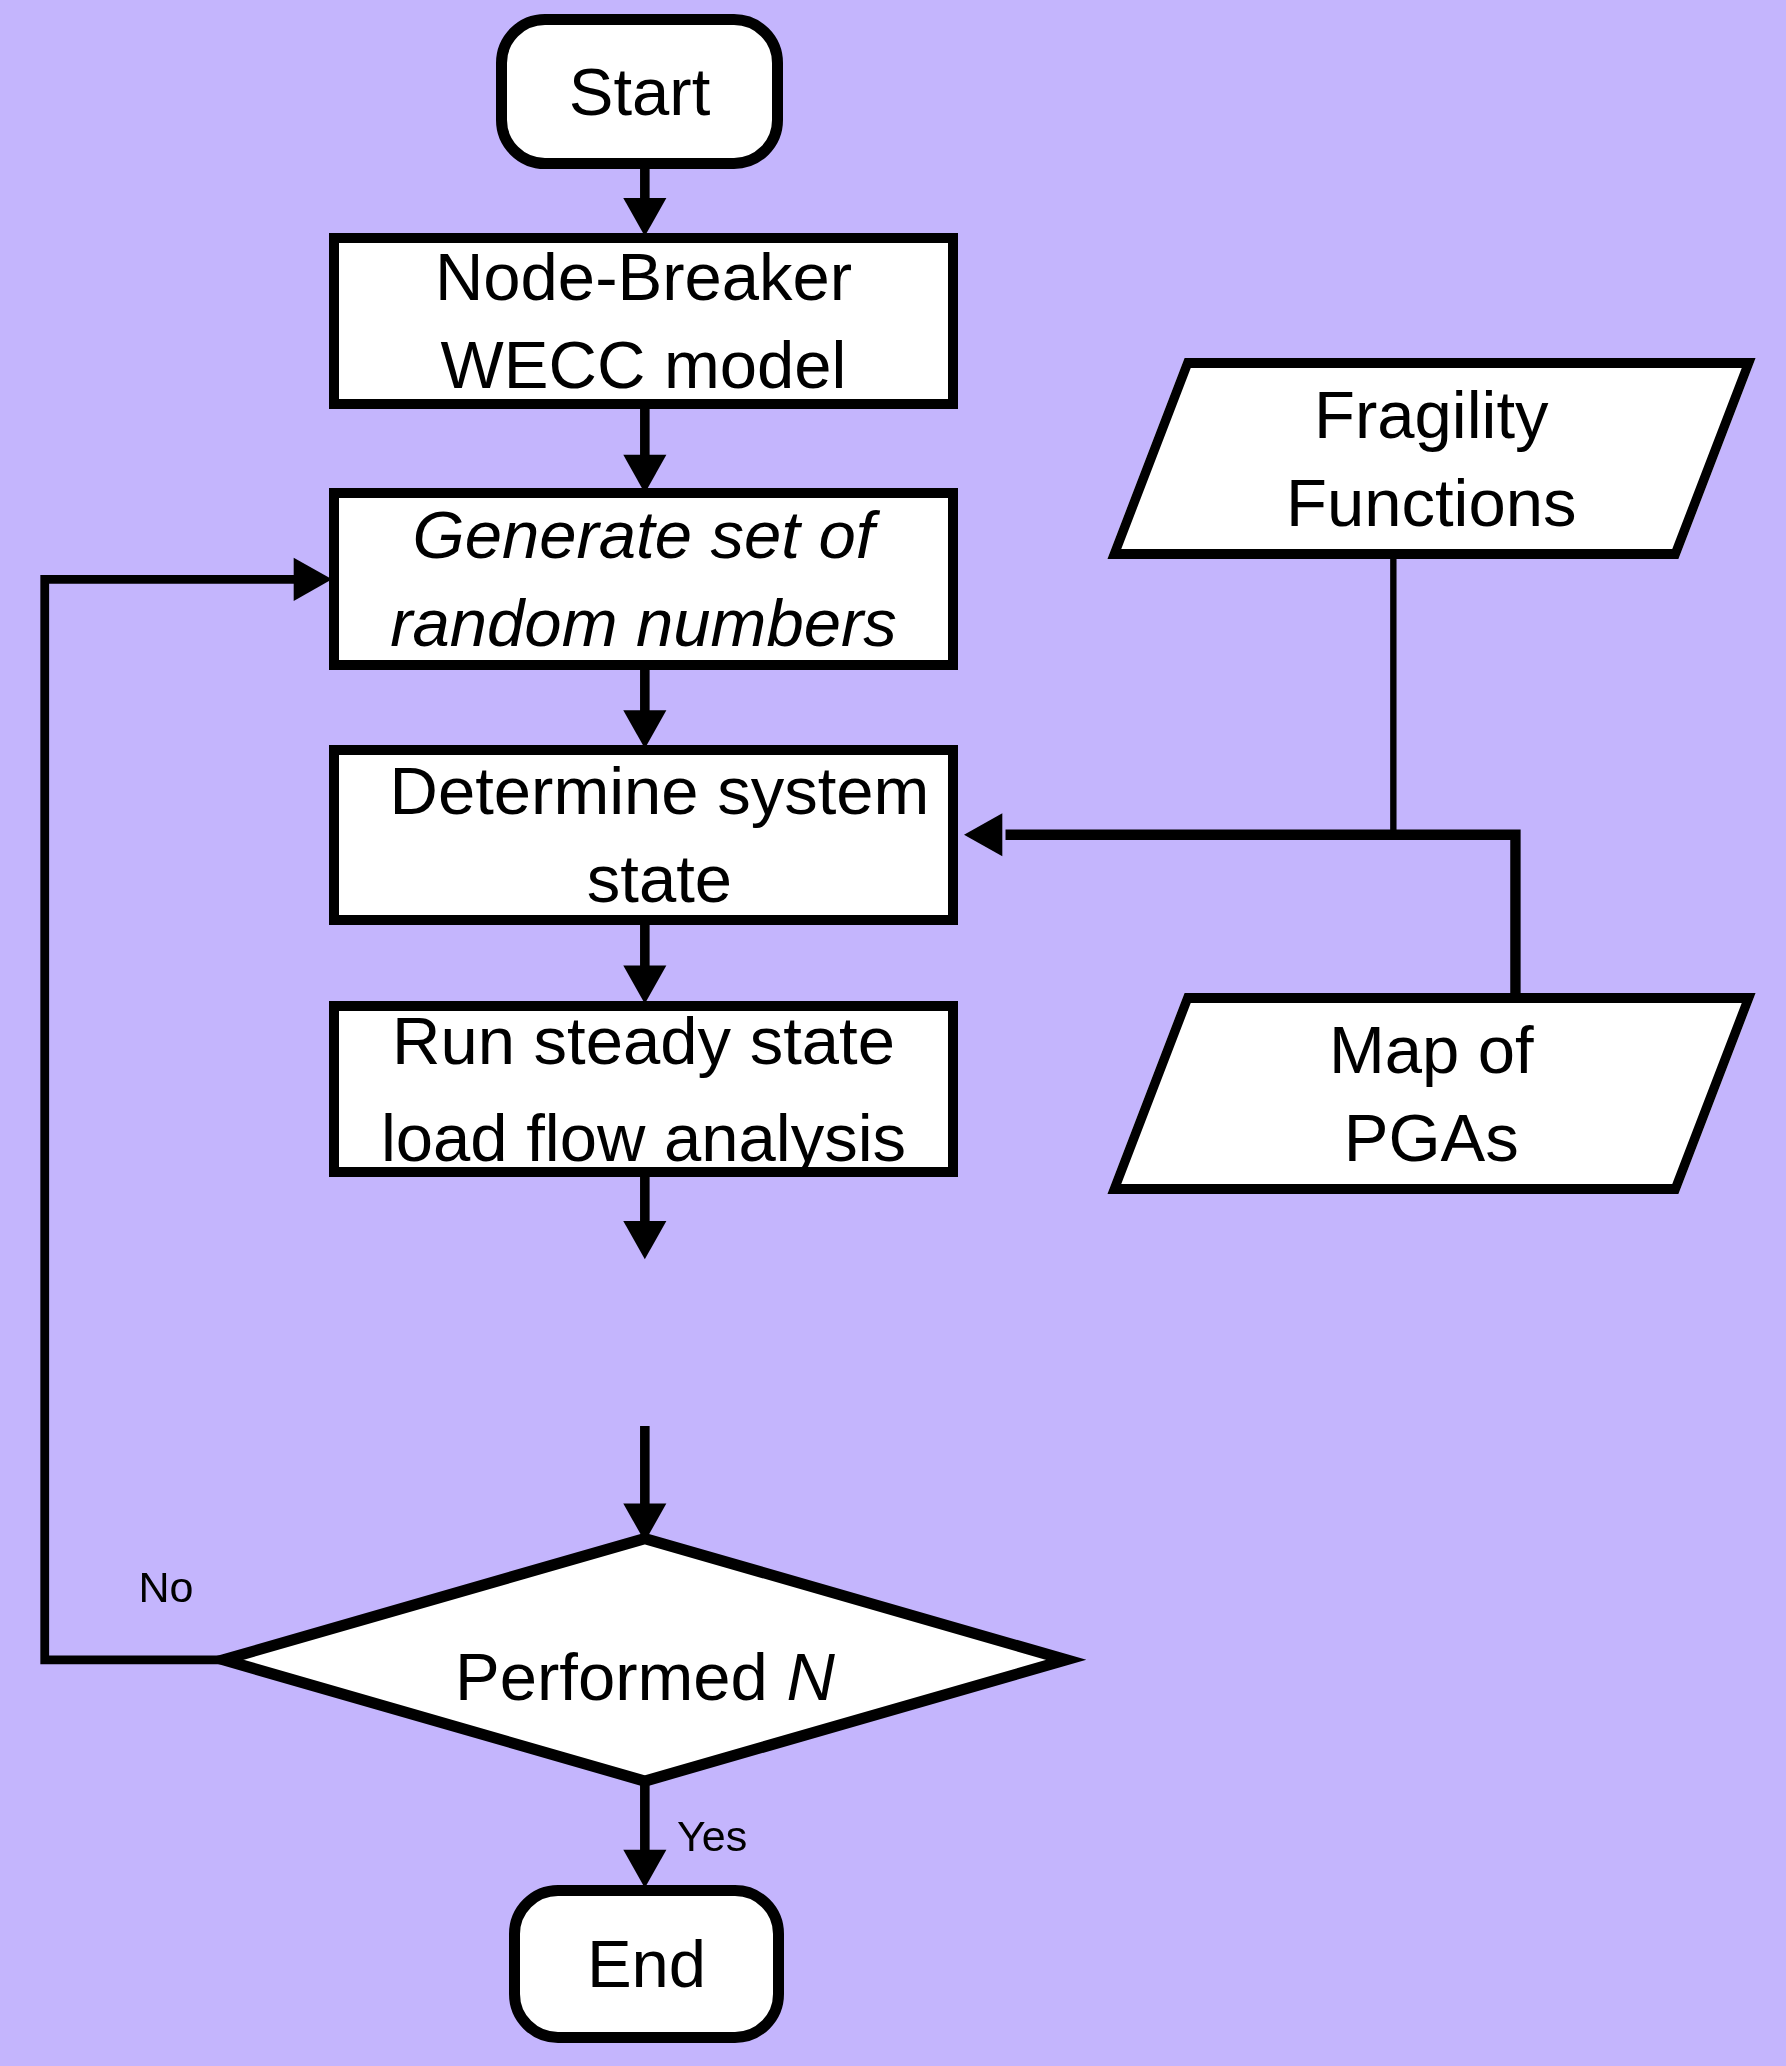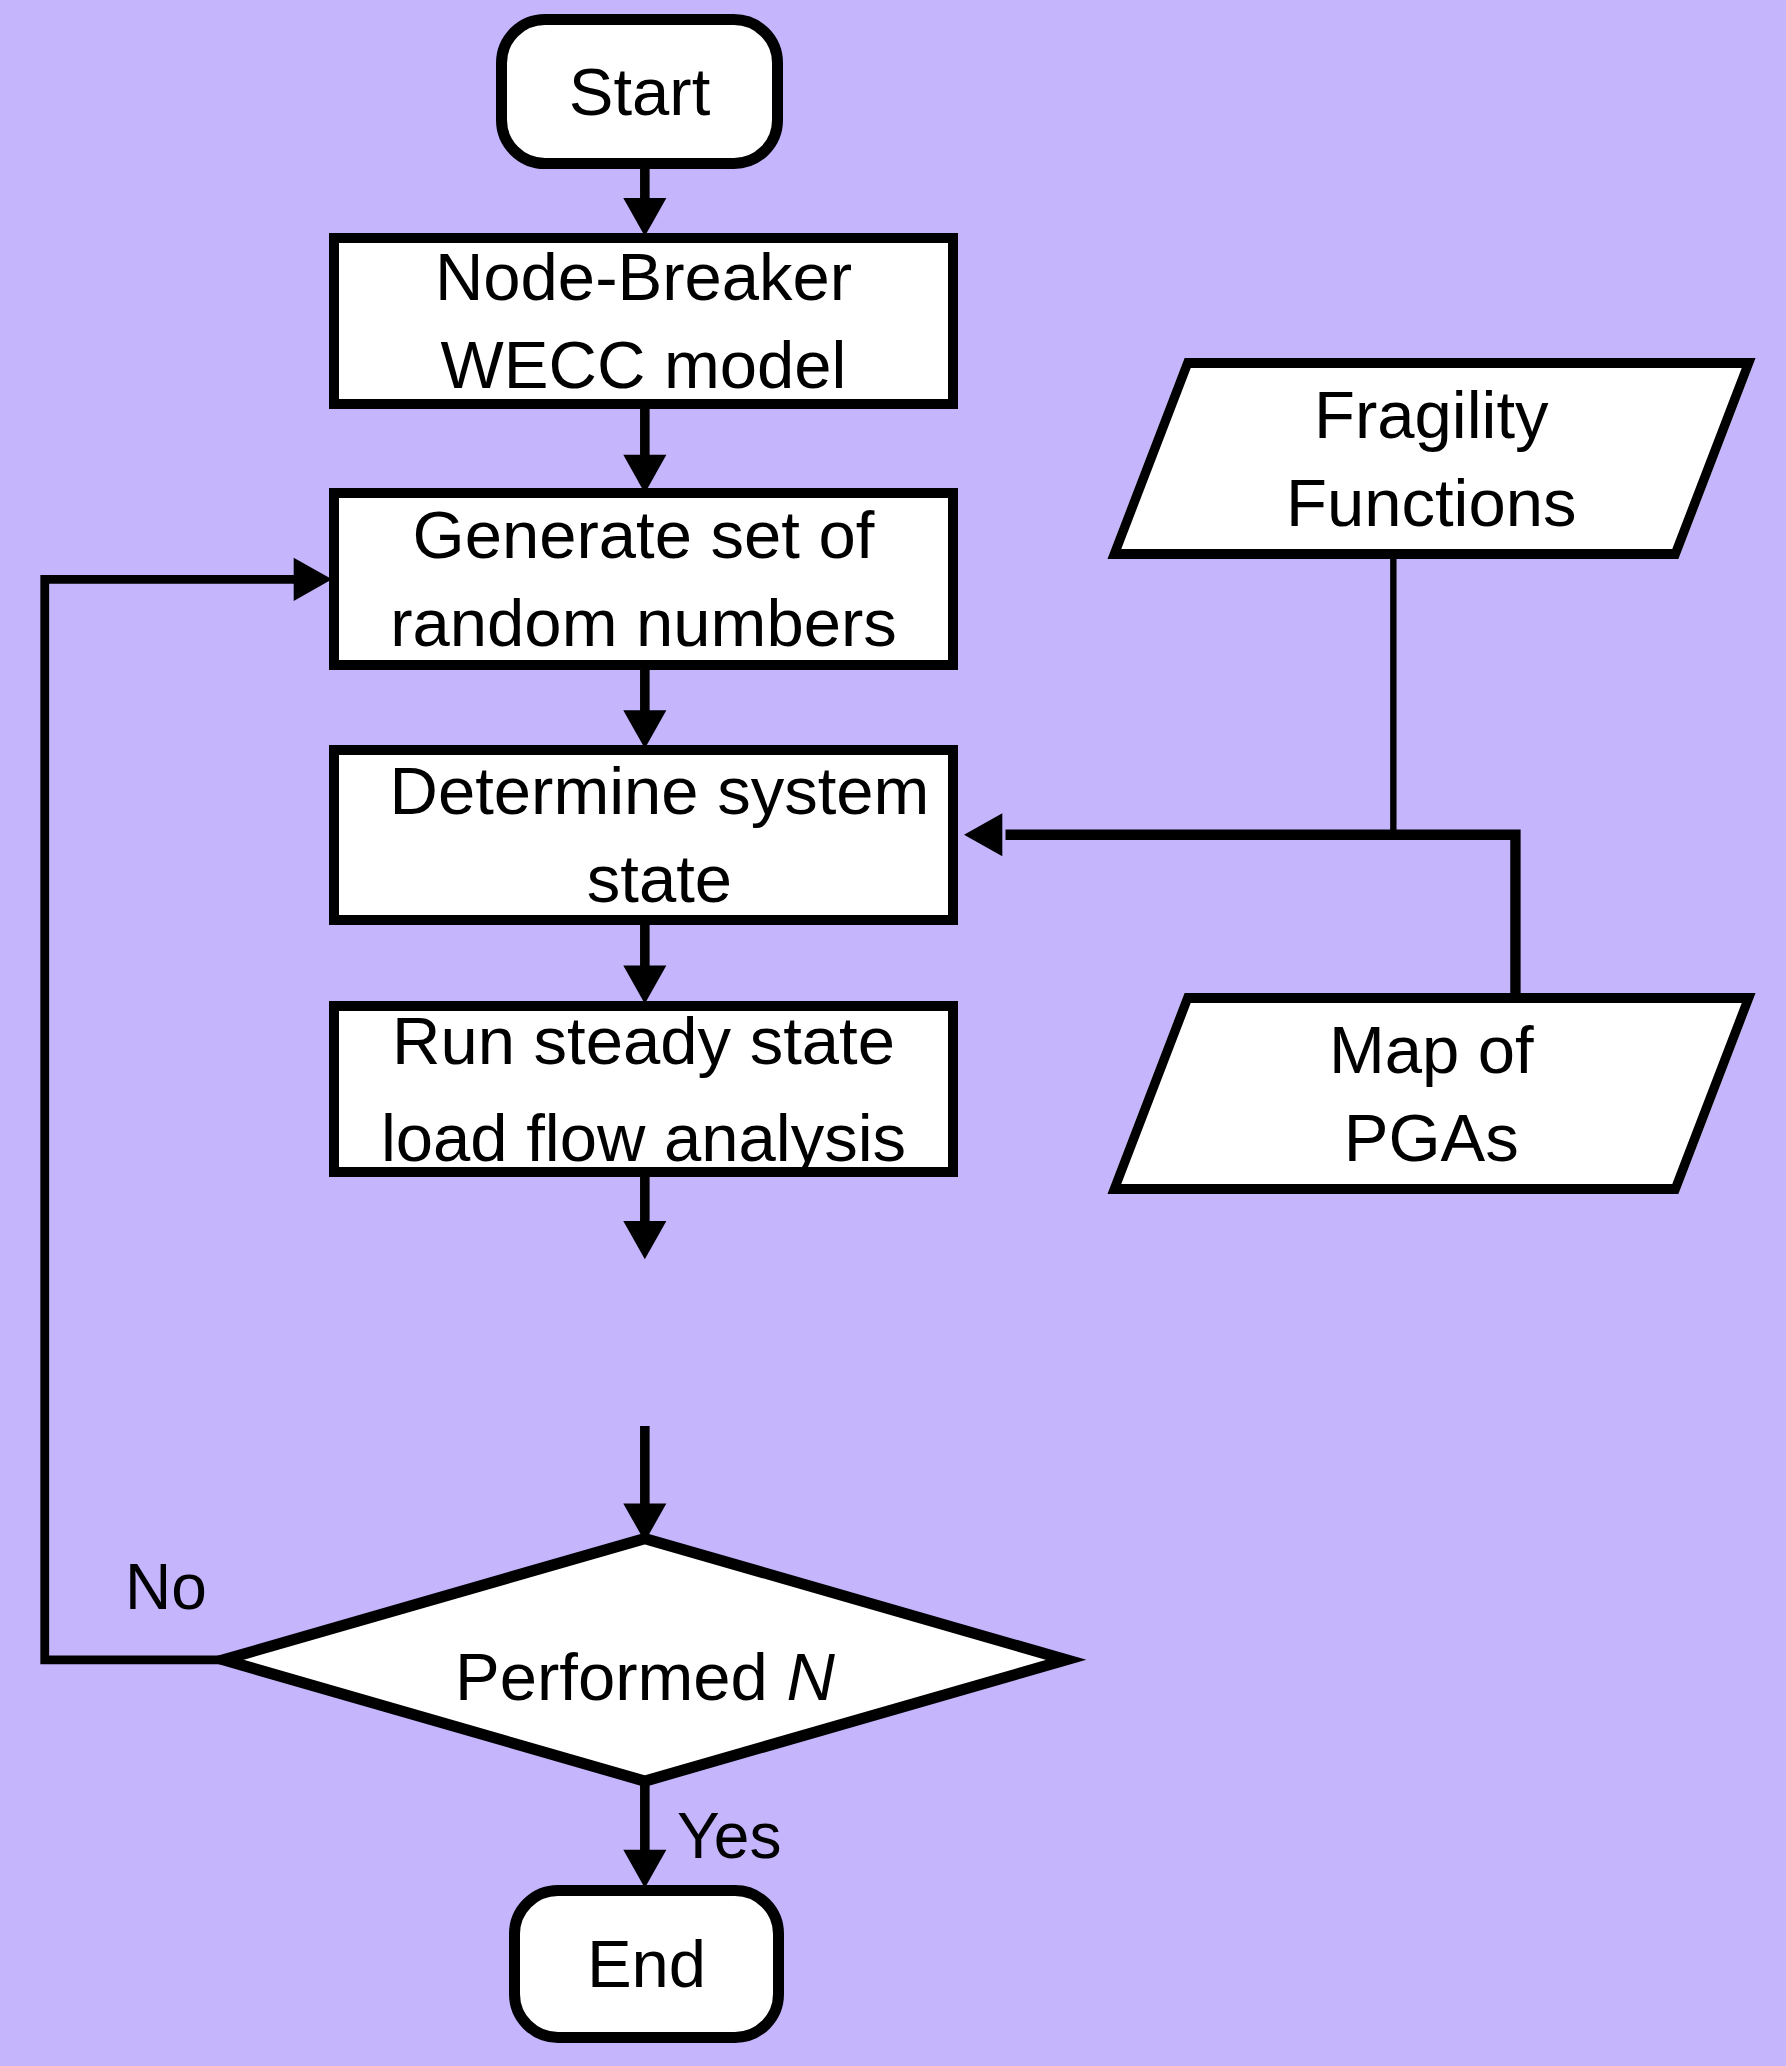"Generate set of" #n-box2 { font-style: none -> italic }
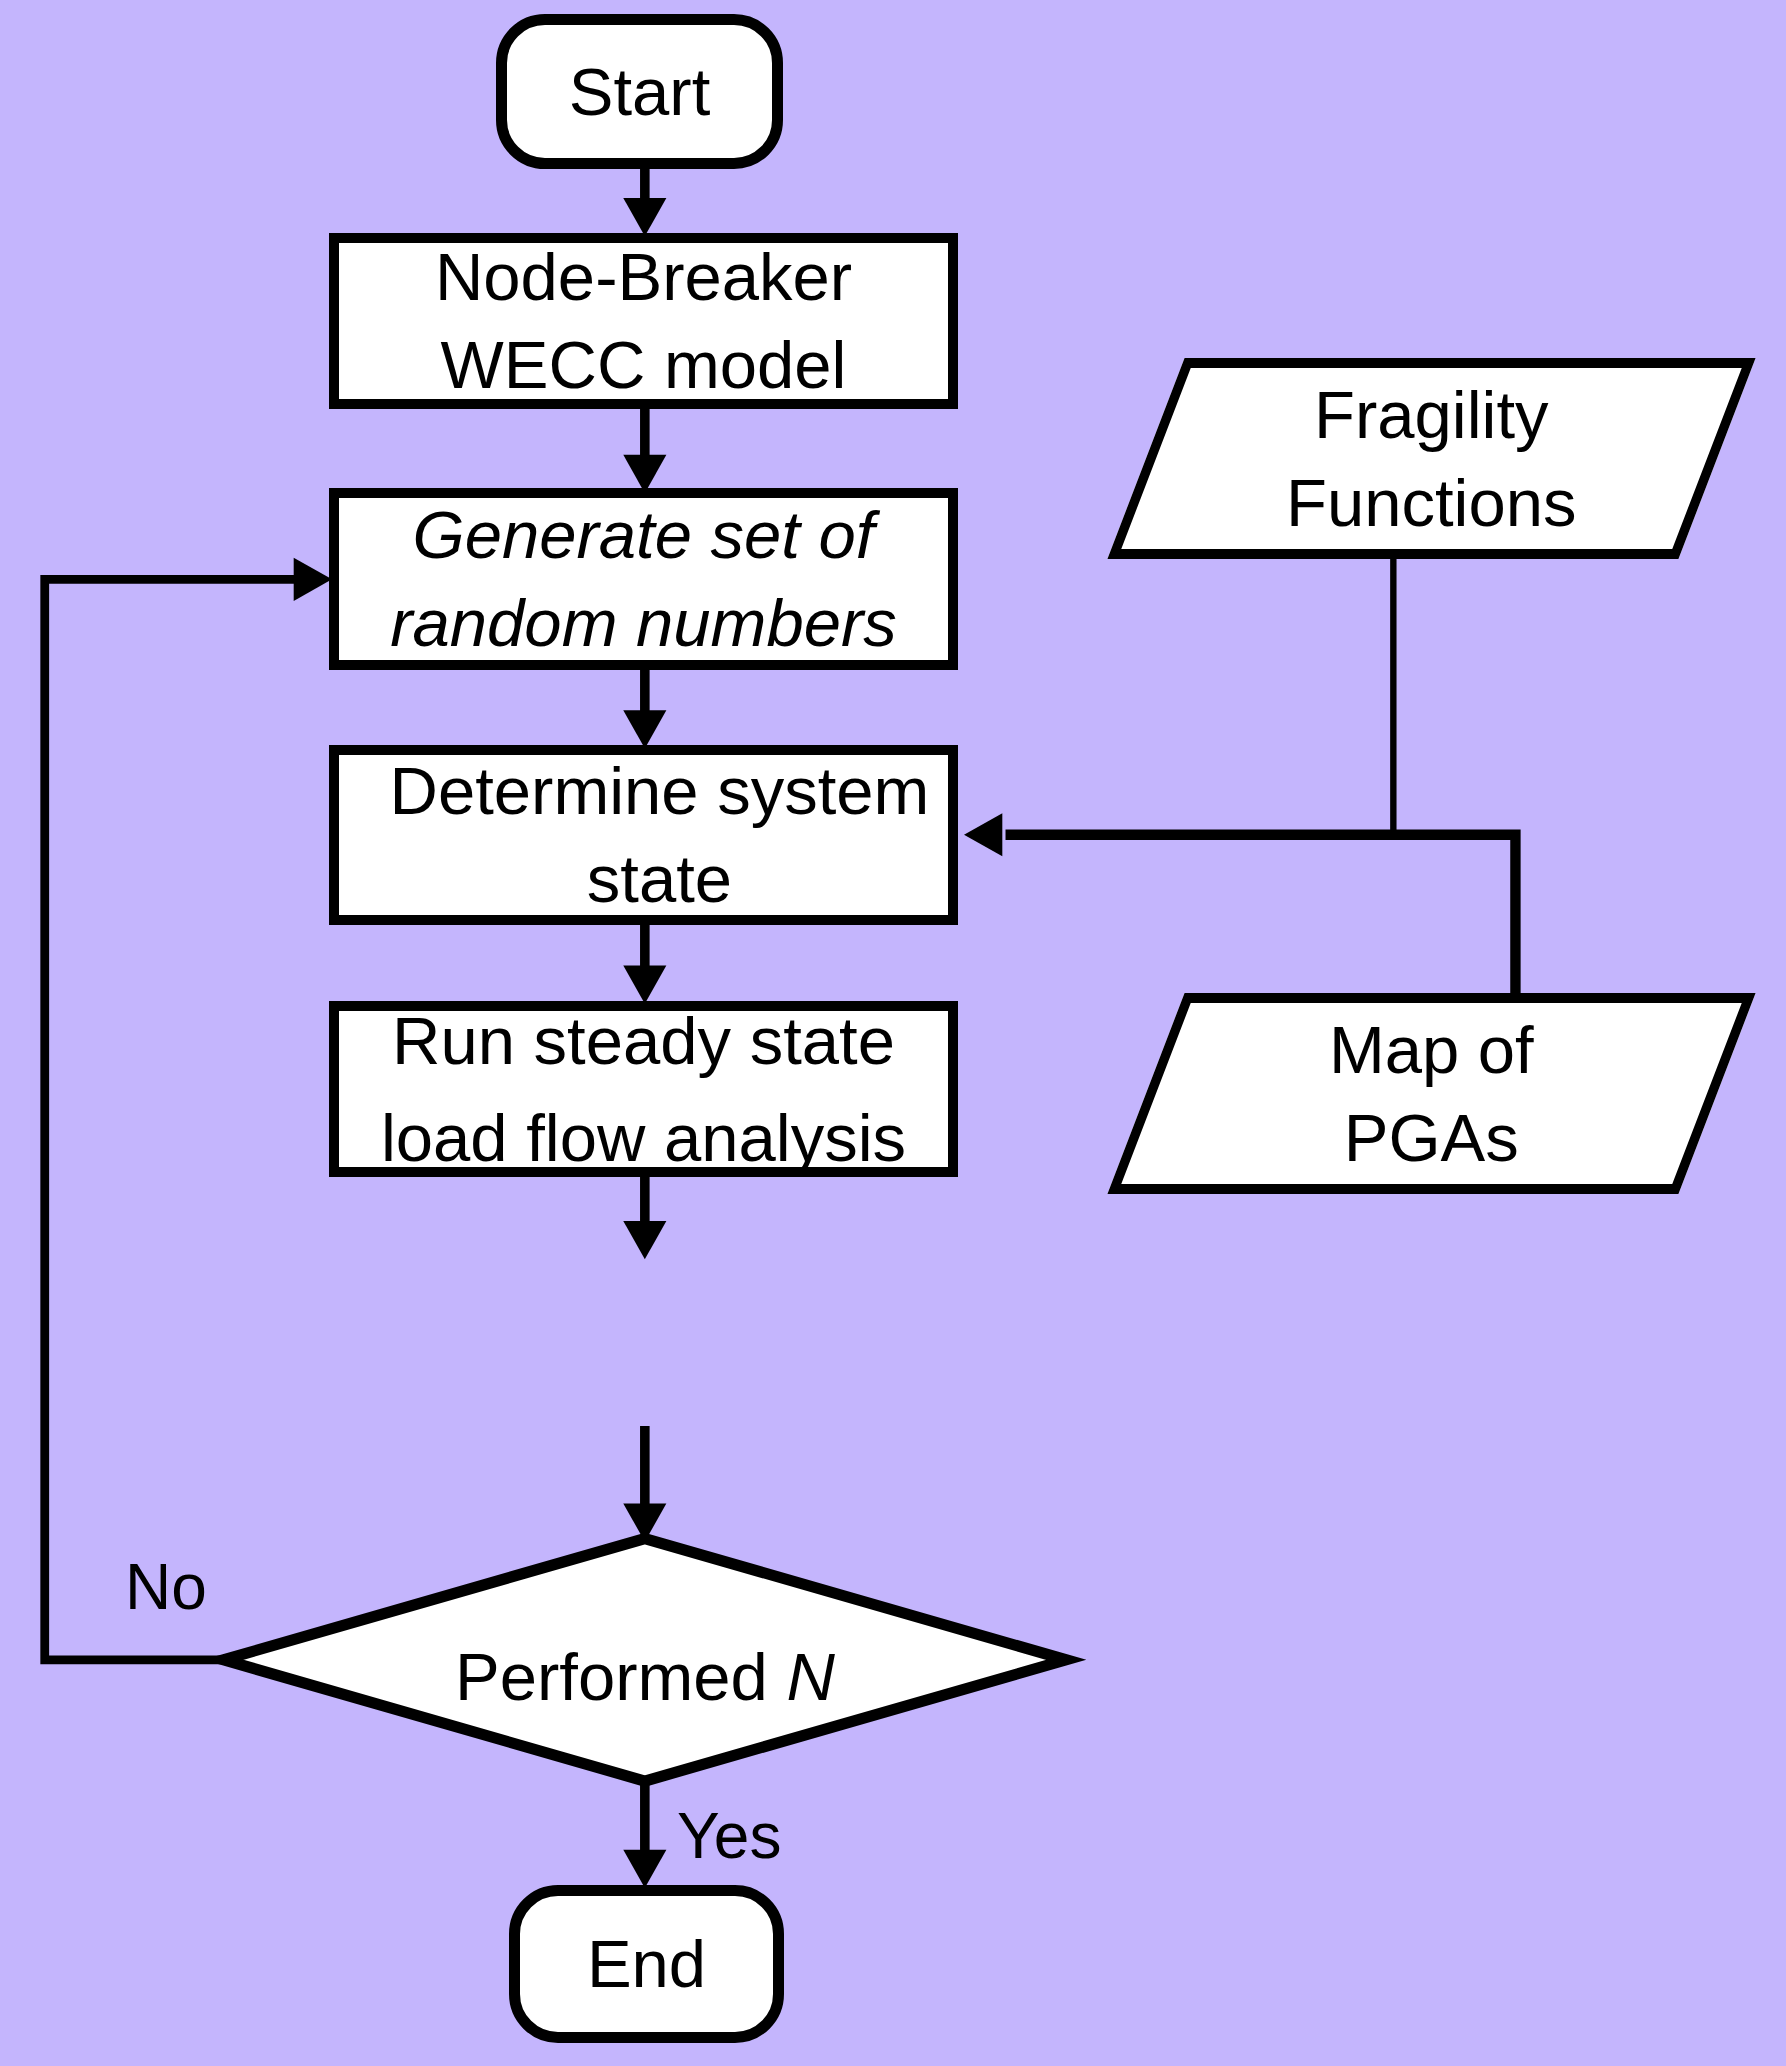"No" .edge-label { font-size: 64px -> 43px }
